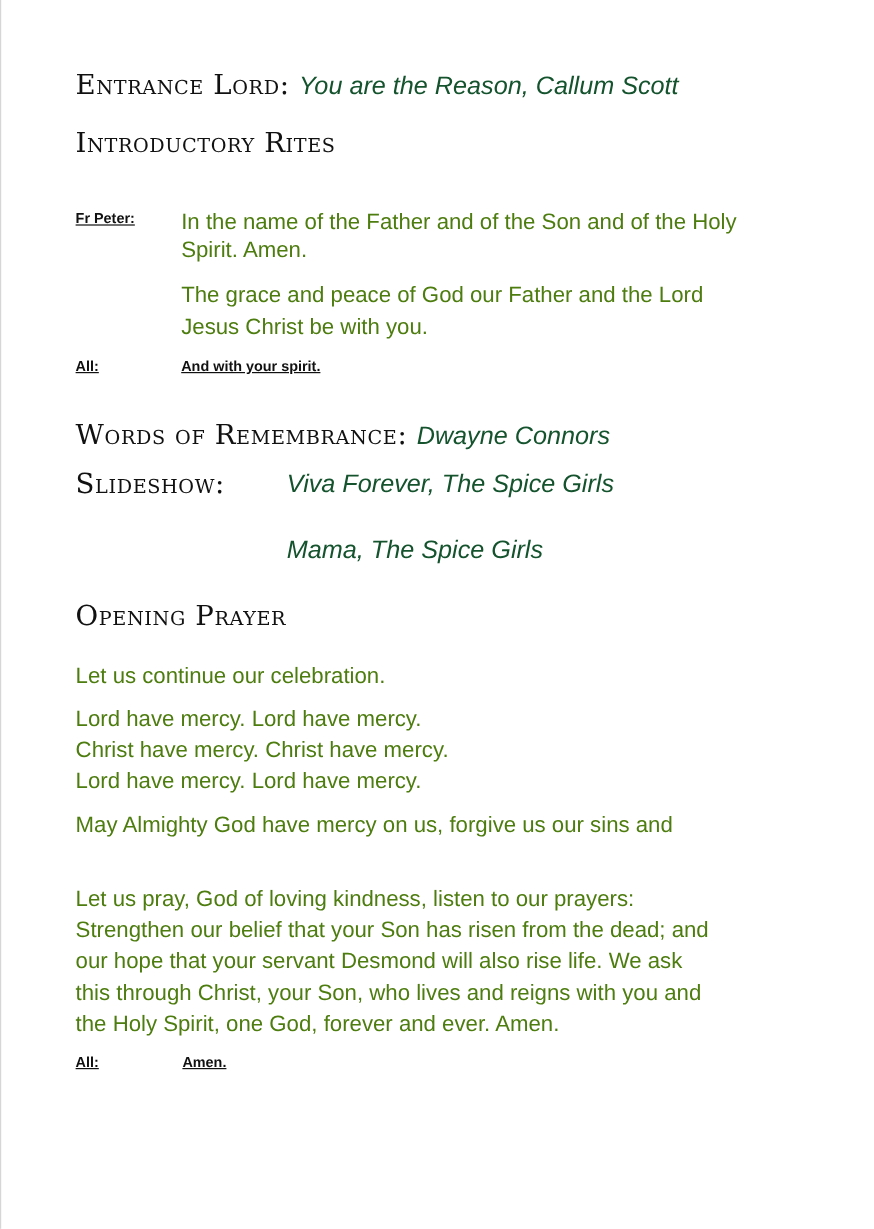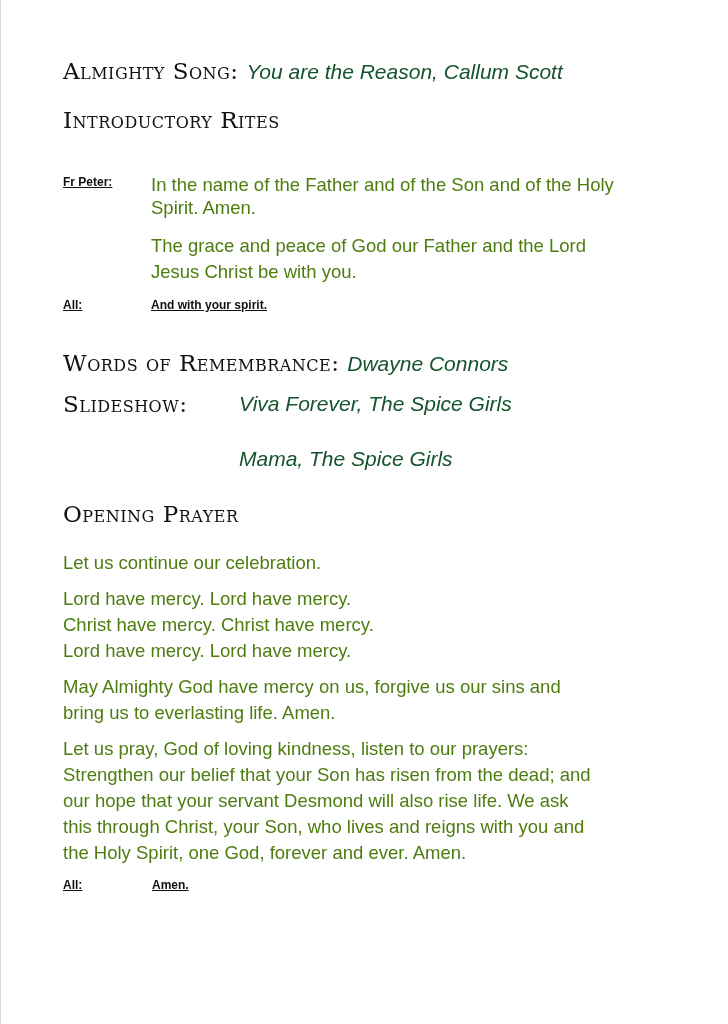"Almighty Song:" span { text: Almighty Song -> Entrance Lord }
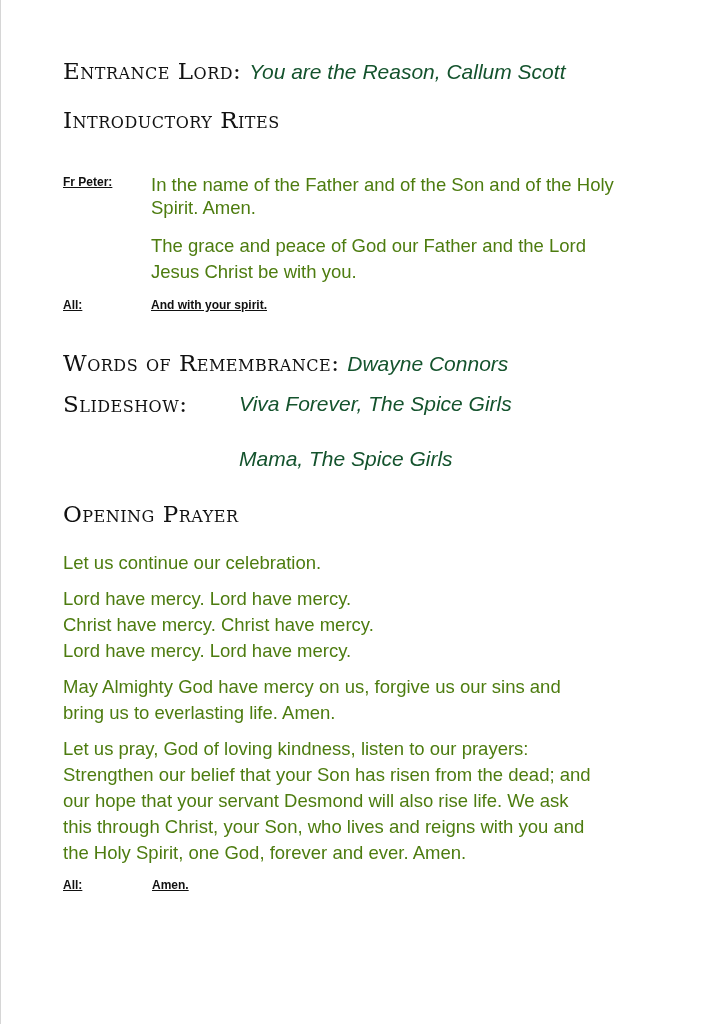"bring us to everlasting life." div.abs { html: <div>bring us to everlasting life. Amen.</div> -> none }
